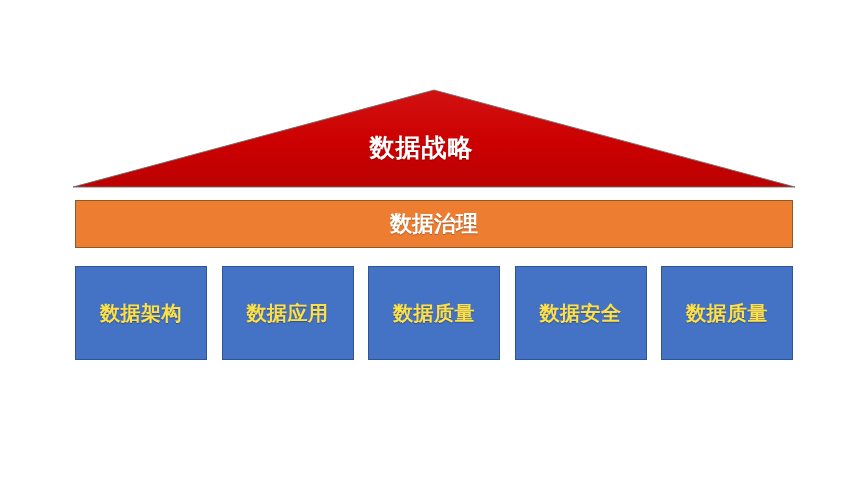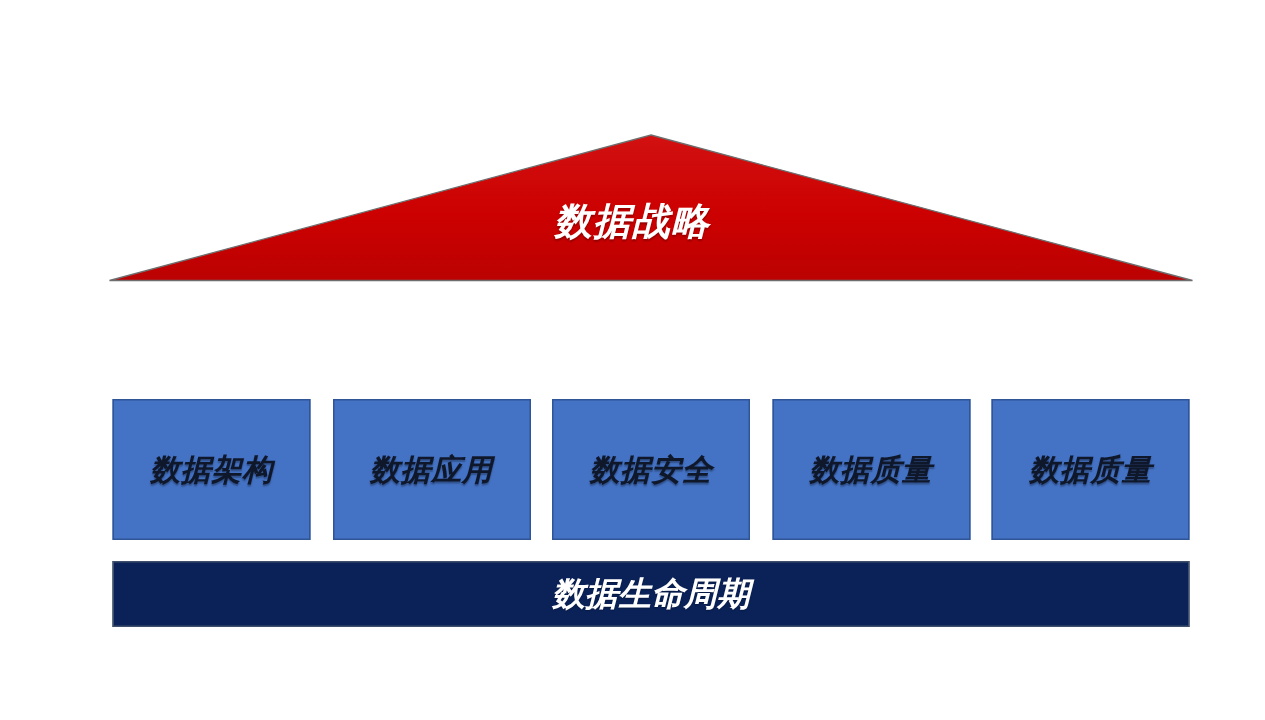"数据战略" #canvas { font-style: italic -> none }
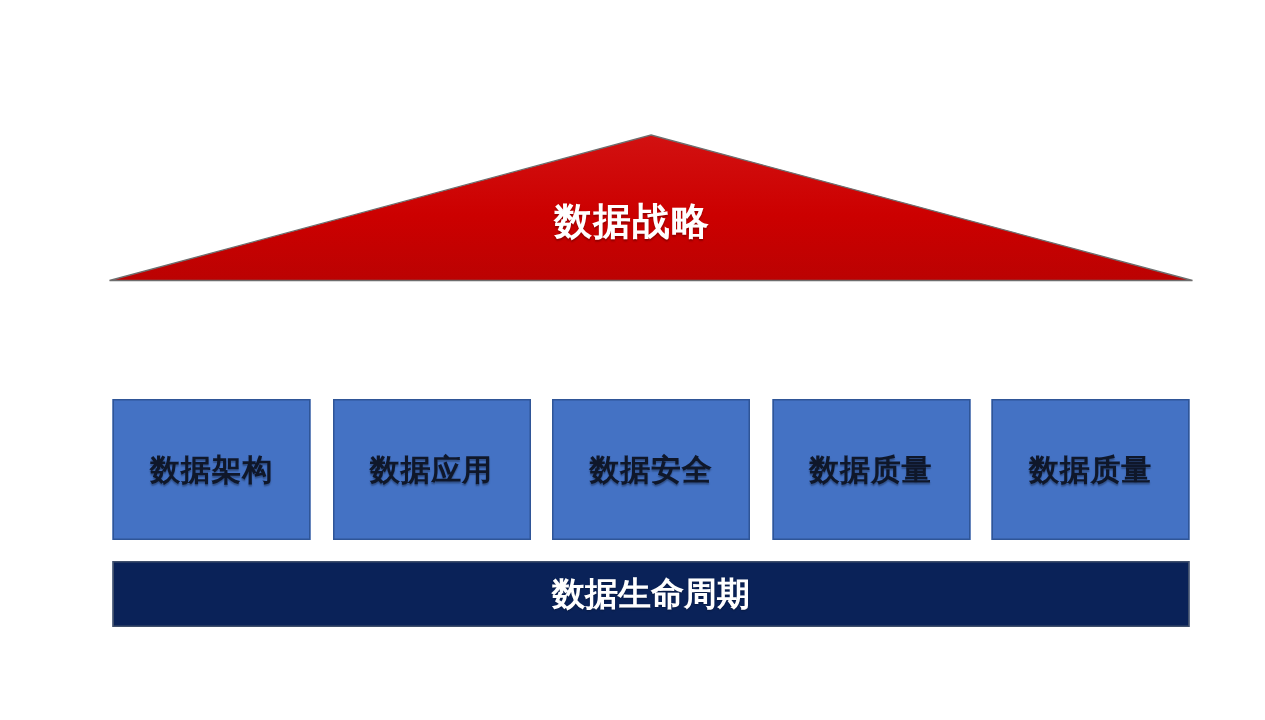"数据治理" div.band { html: none -> <div> <span>数据治理</span> </div> }
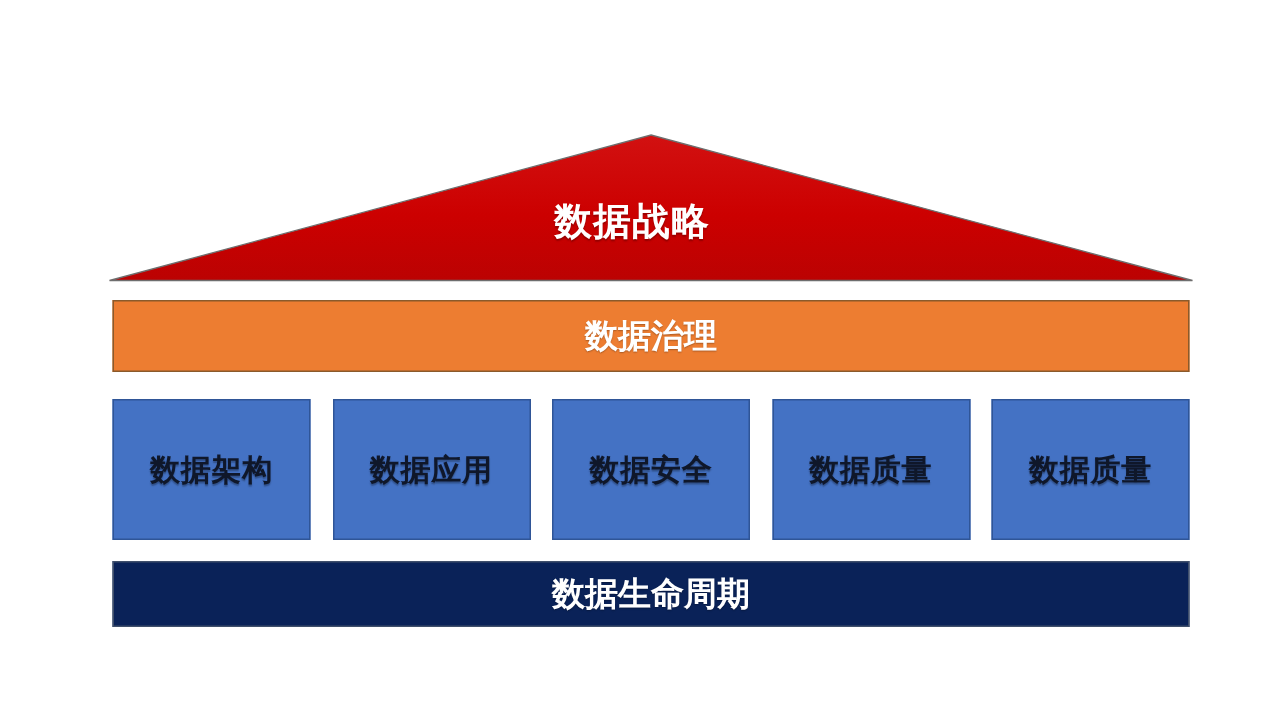"数据架构" .pillar-label { color: #0f172a -> #fde047 }
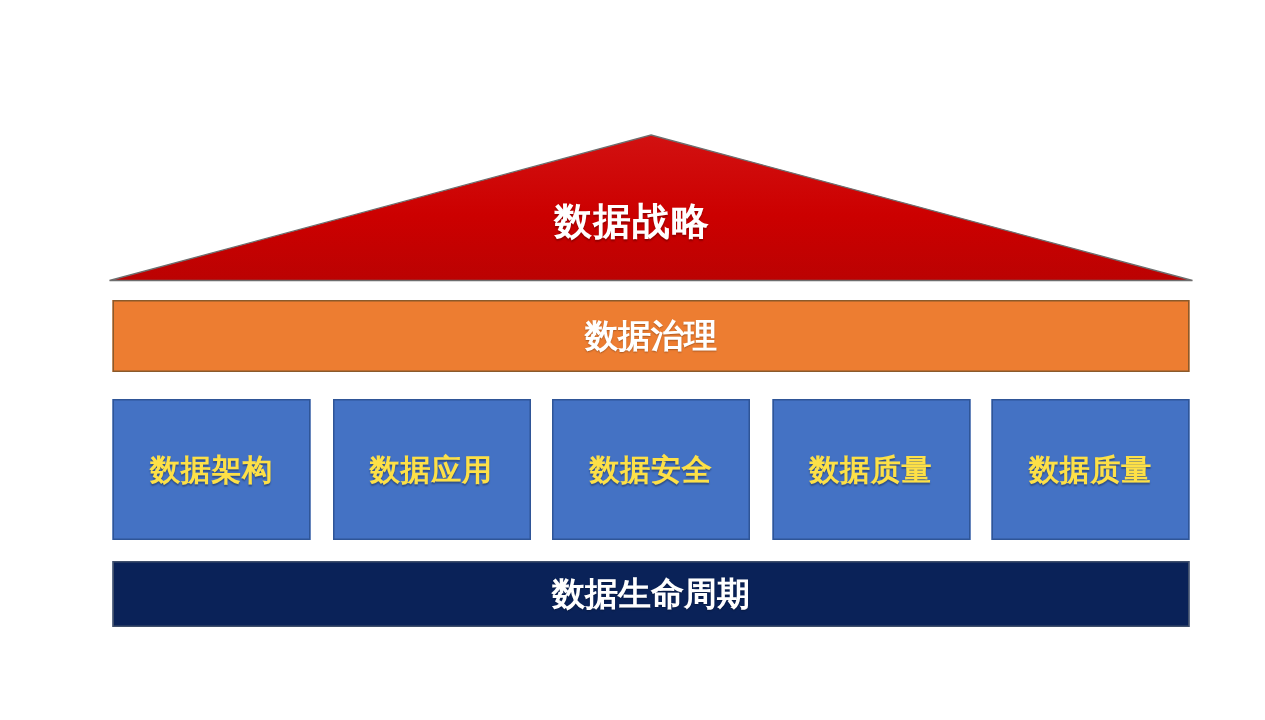"数据安全" div.pillar { order: before "数据质量" -> after "数据质量" }
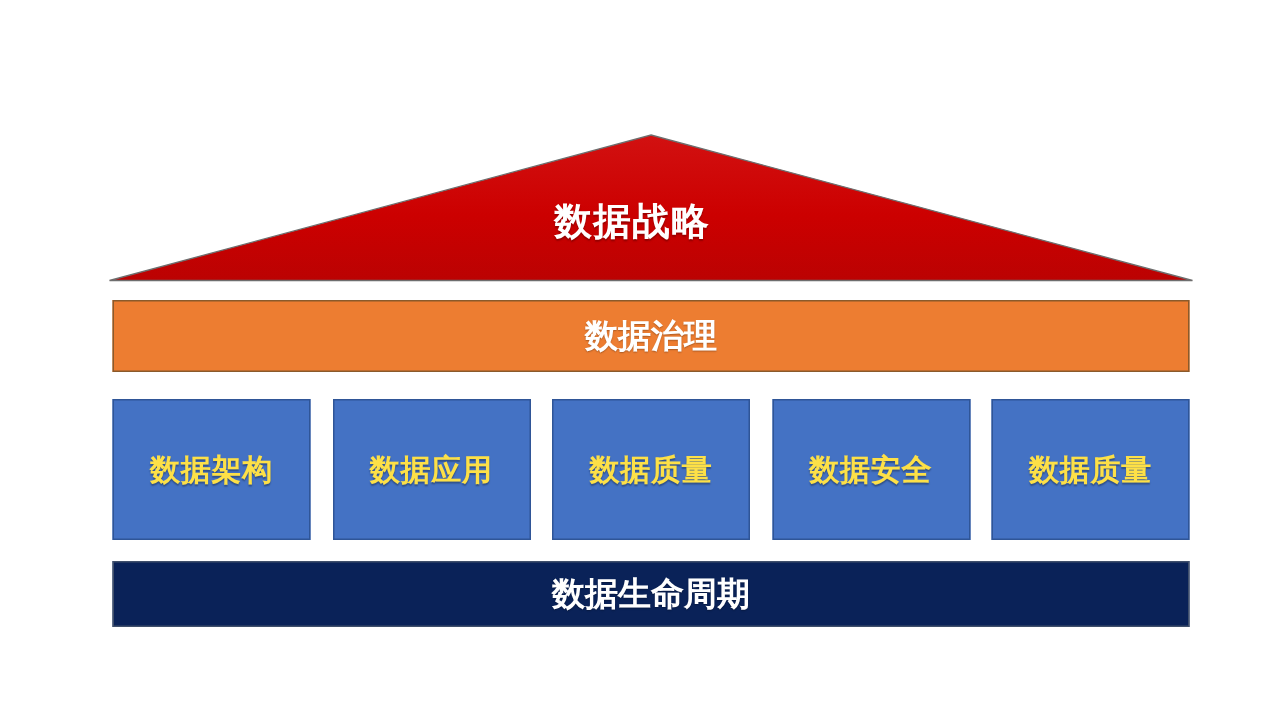"数据生命周期" div.band { html: <div> <span>数据生命周期</span> </div> -> none }
